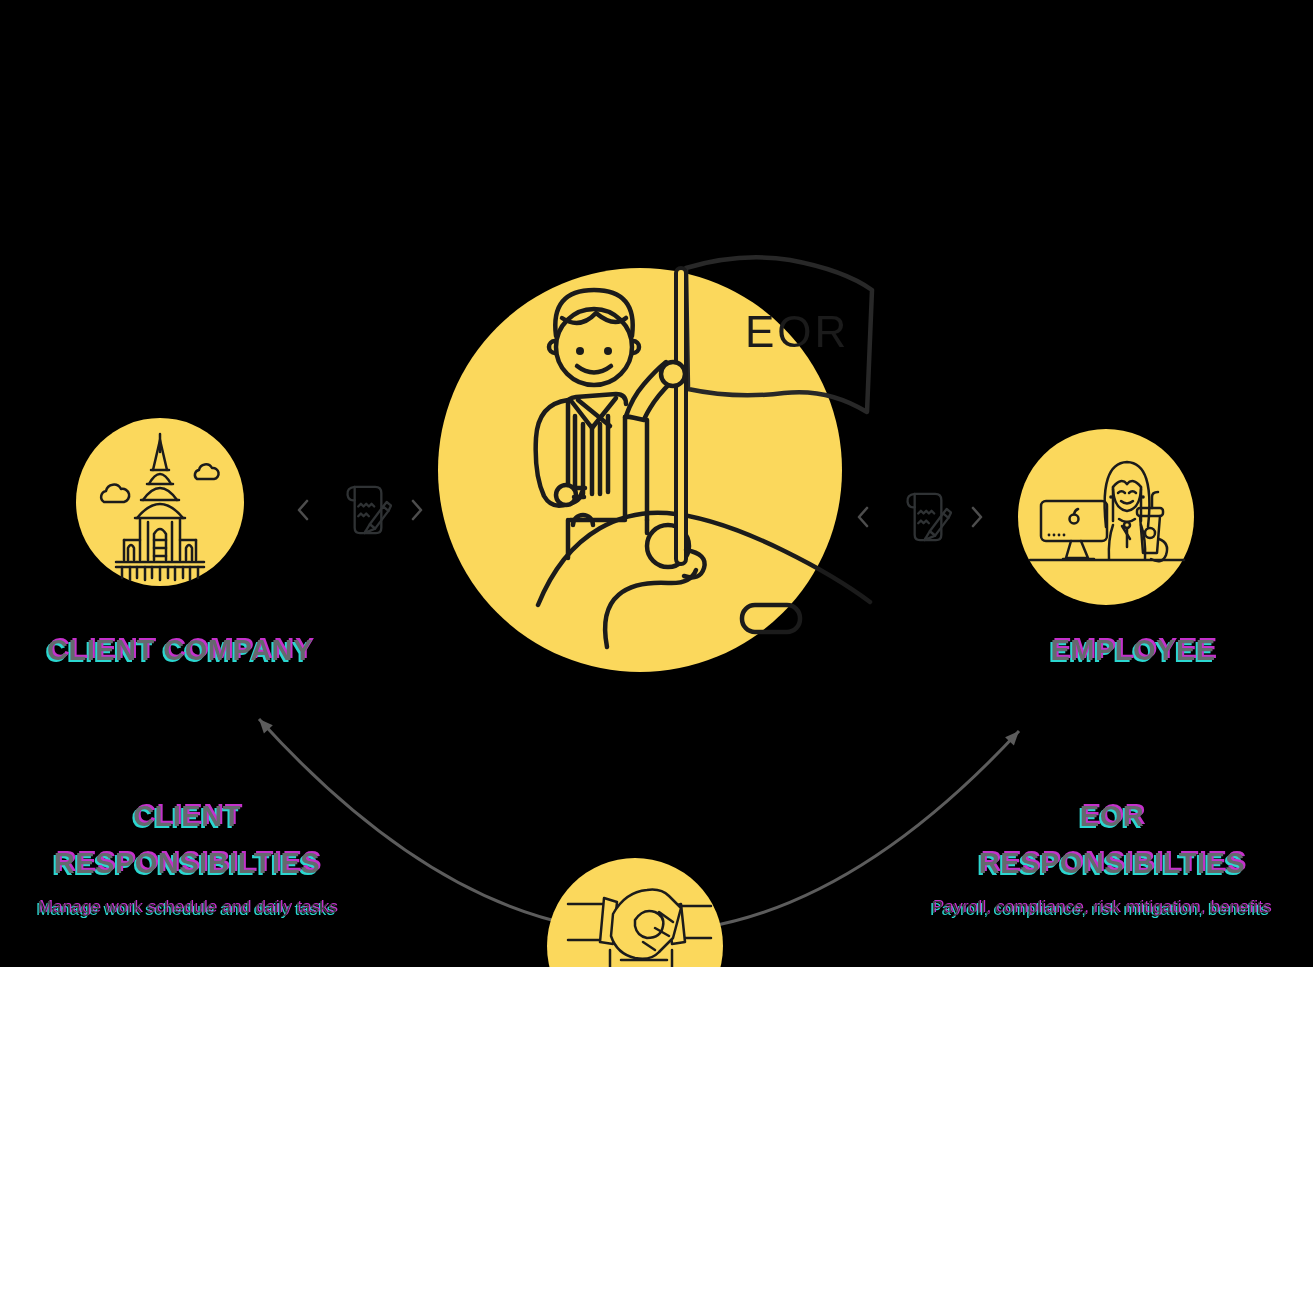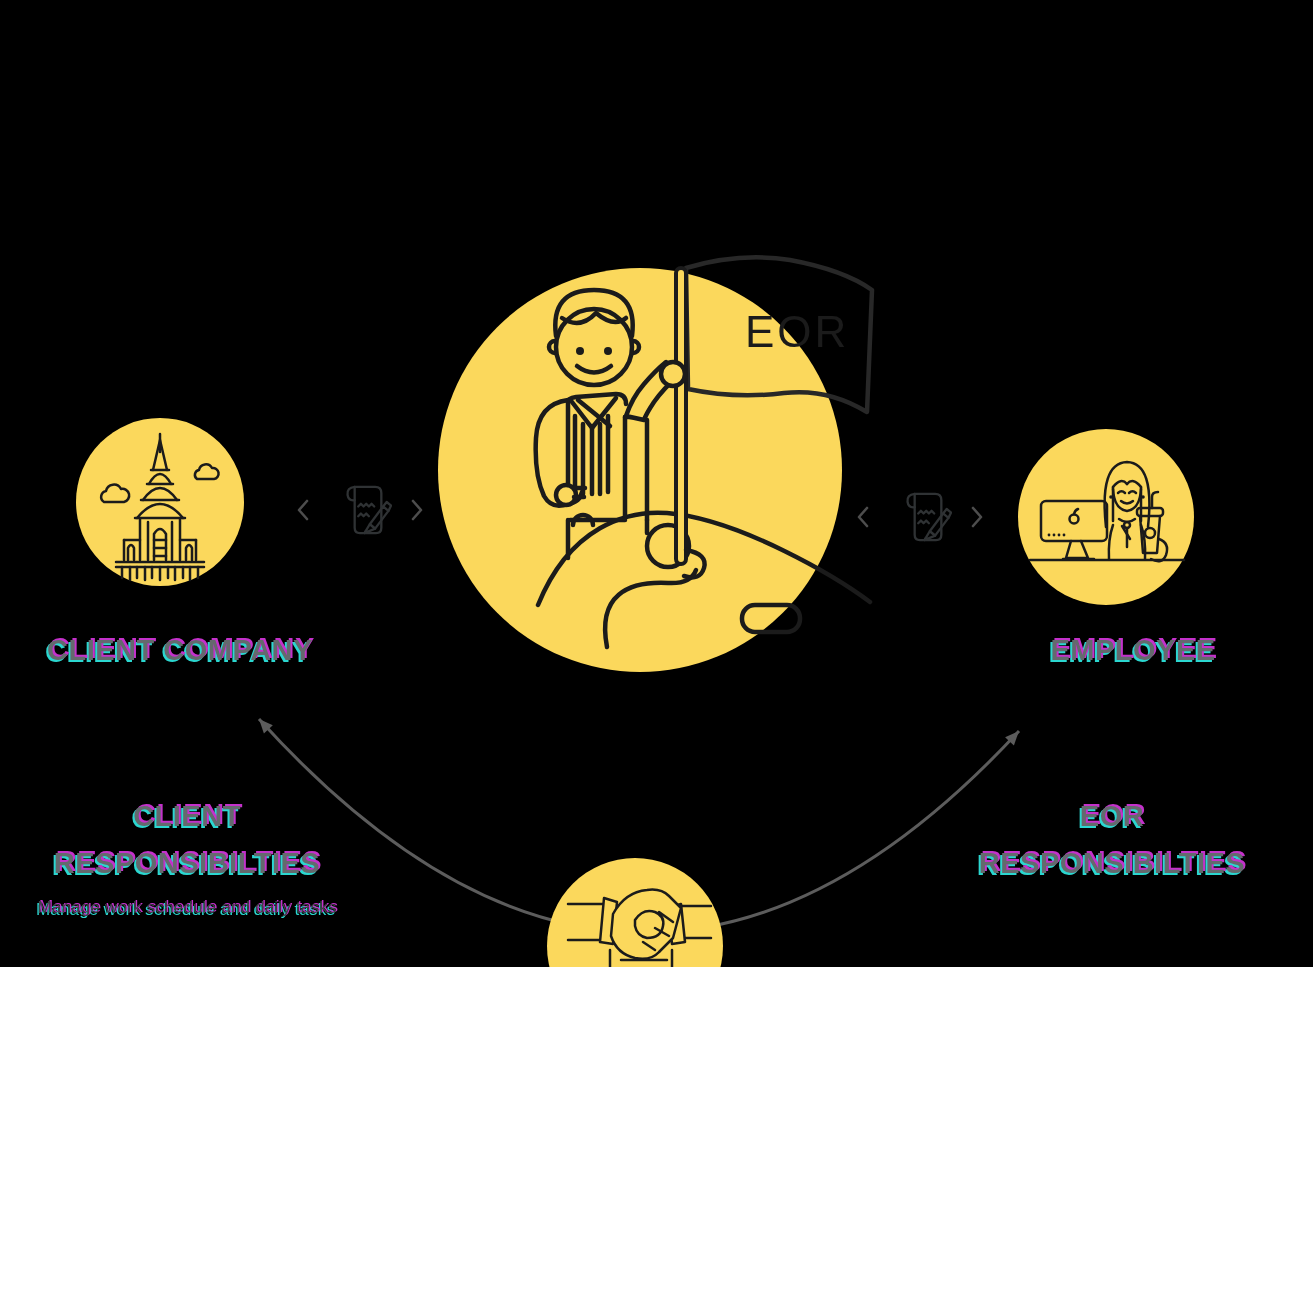"Payroll, compliance, risk mitigation," div.label { html: none -> <div>Payroll, compliance, risk mitigation, benefits</div> }
